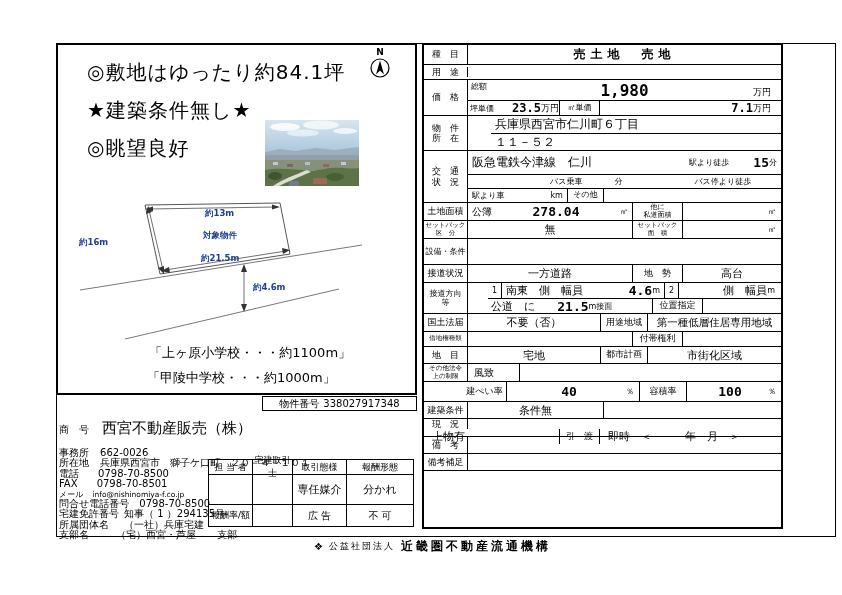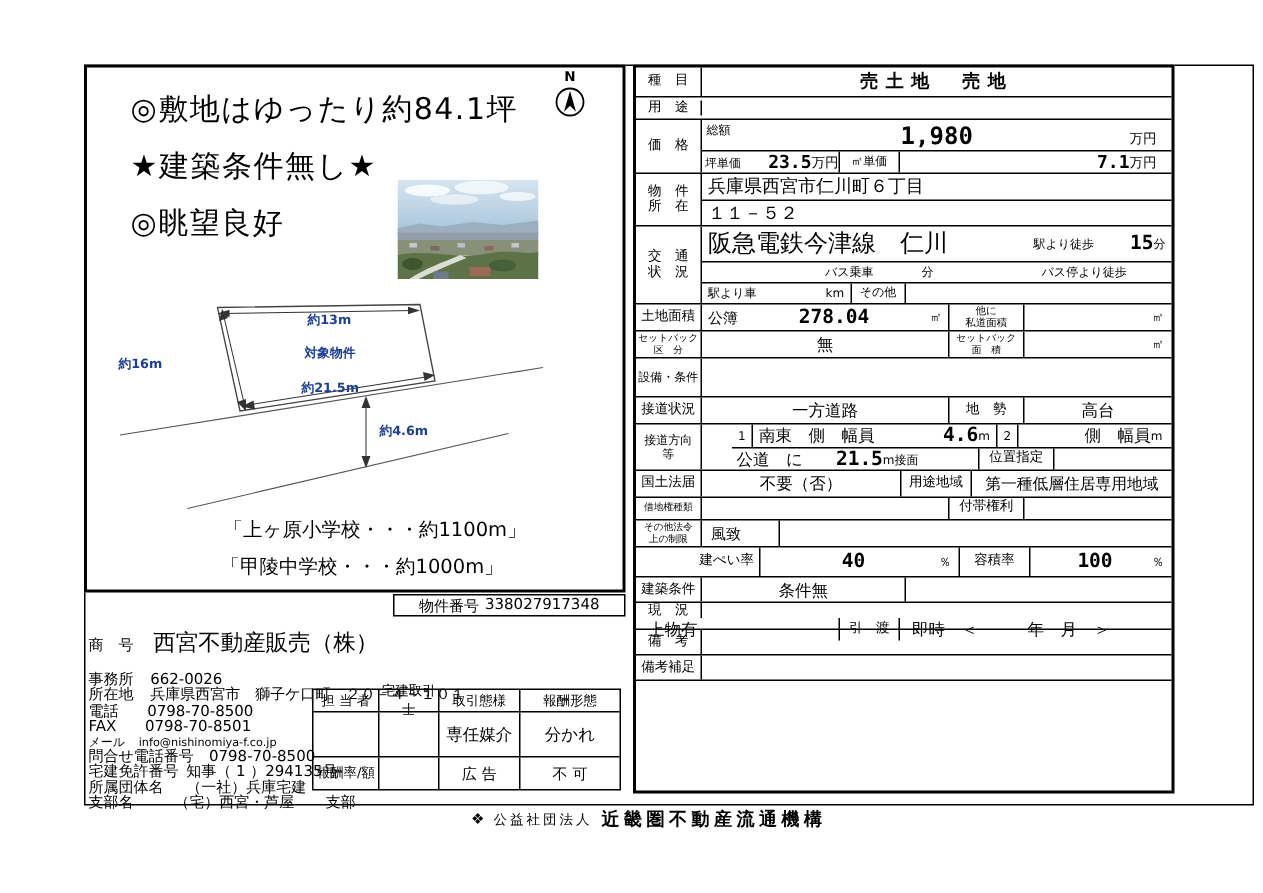"物 件" div.rrow { gap: none -> 23px }
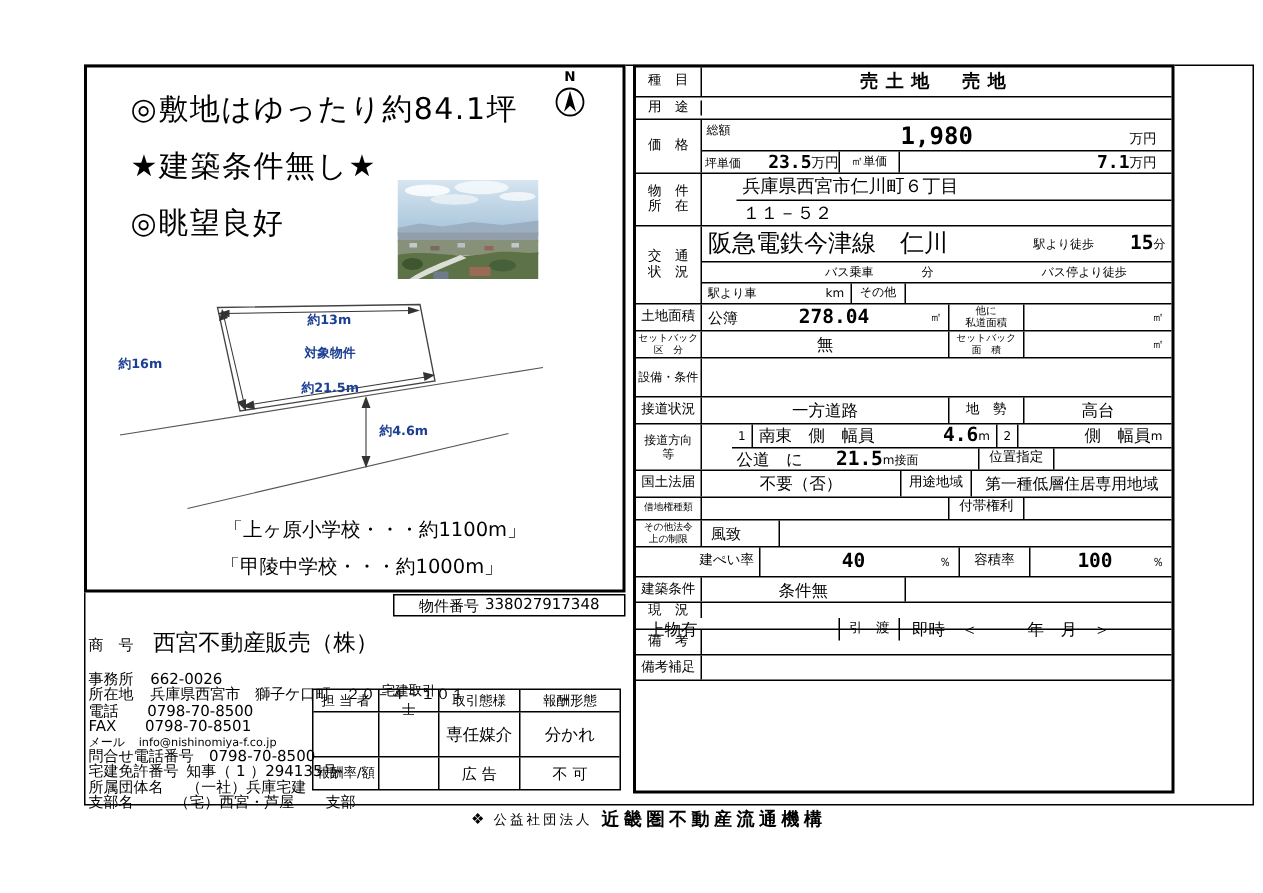"阪急電鉄今津線 仁川" span.v { font-size: 16px -> 12px }
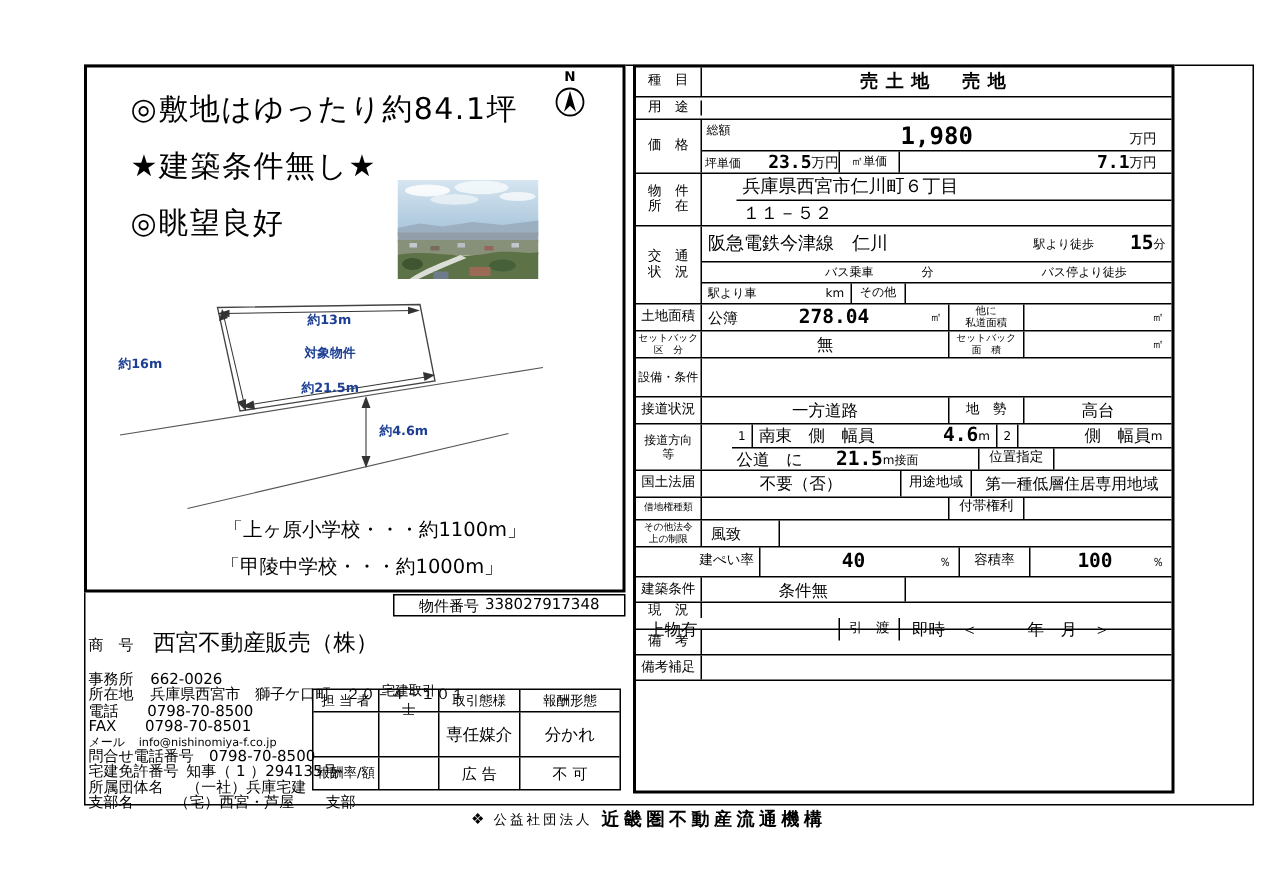"地 目" div.rrow { html: none -> <div> <div>地 目</div> <div> <div> <div> <span>宅地</span> </div> <div>都市計画</div> <div> <span>市街化区域</span> </div> </div> </div> </div> }
